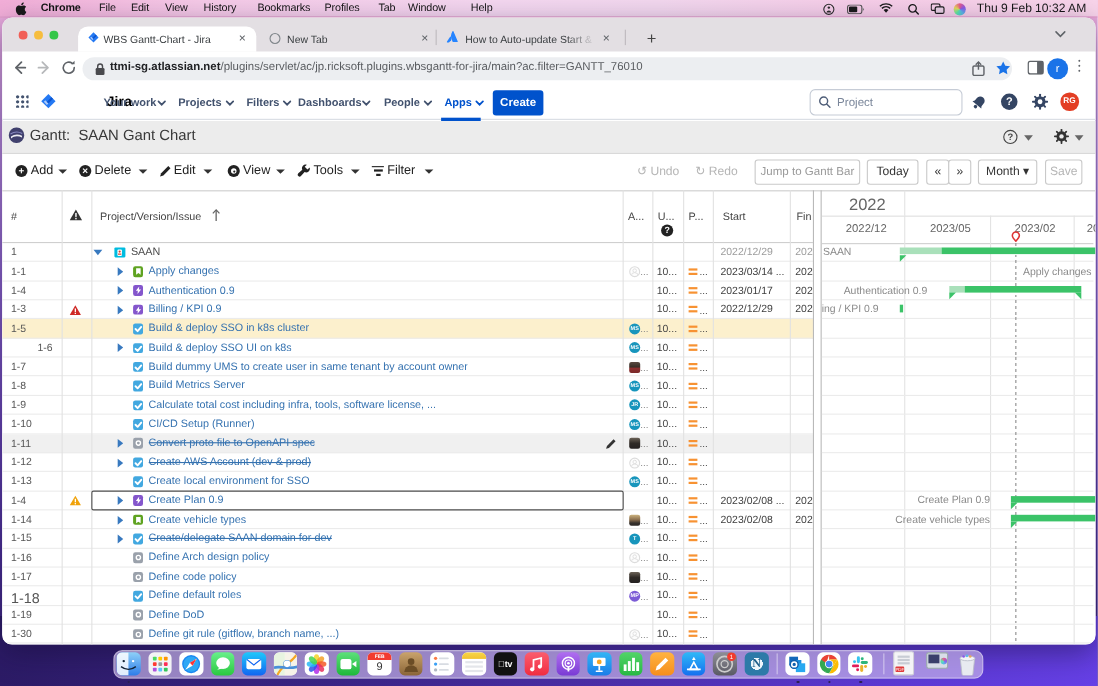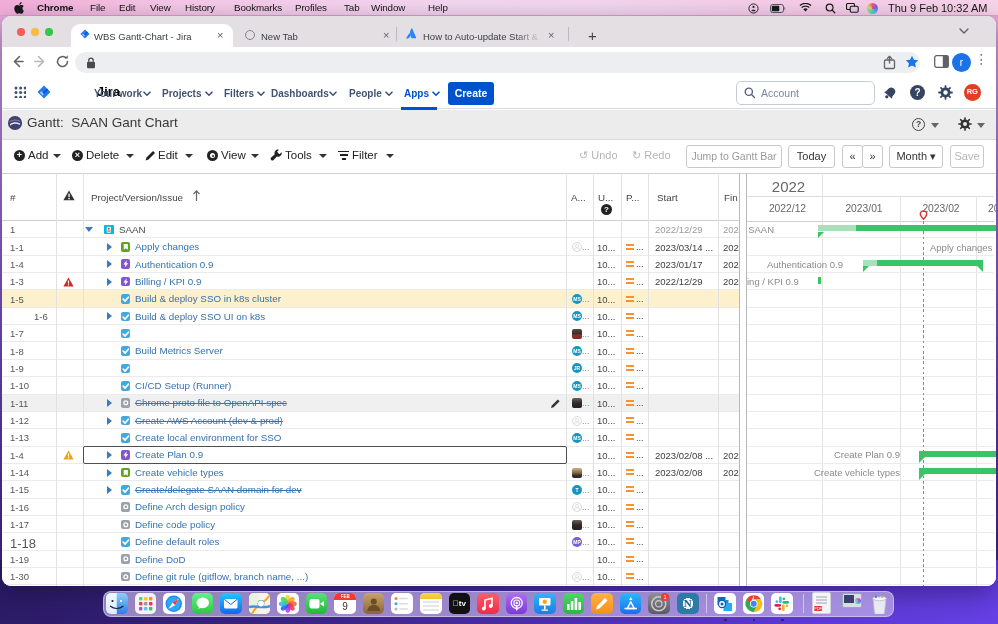"ttmi-sg.atlassian.net/plugins/servlet/ac" div.abs { html: none -> <div><span>ttmi-sg.atlassian.net</span><span>/plugins/servlet/ac/jp.ricksoft.plugins.wbsgantt-for-jira/main?ac.filter=GANTT_76010</span></div> }
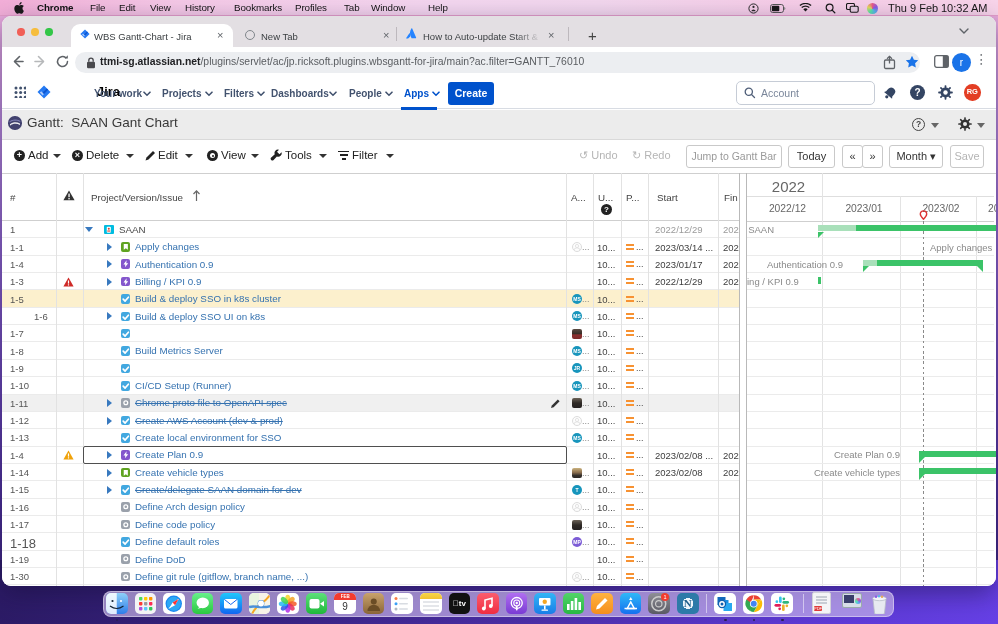"Account" div.abs { text: Account -> Project }
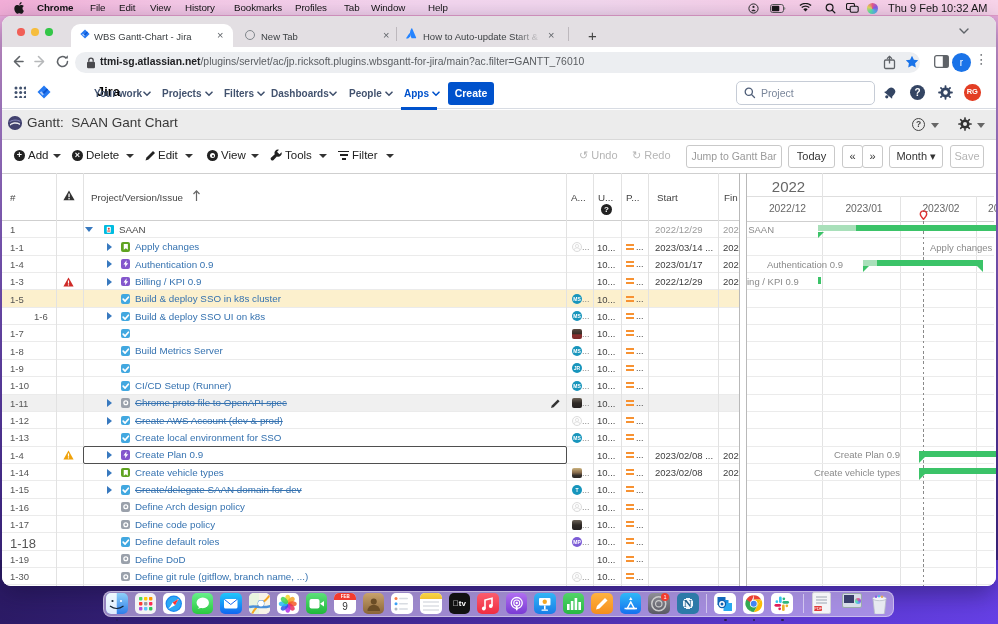"2023/01" div.abs { text: 2023/01 -> 2023/05 }
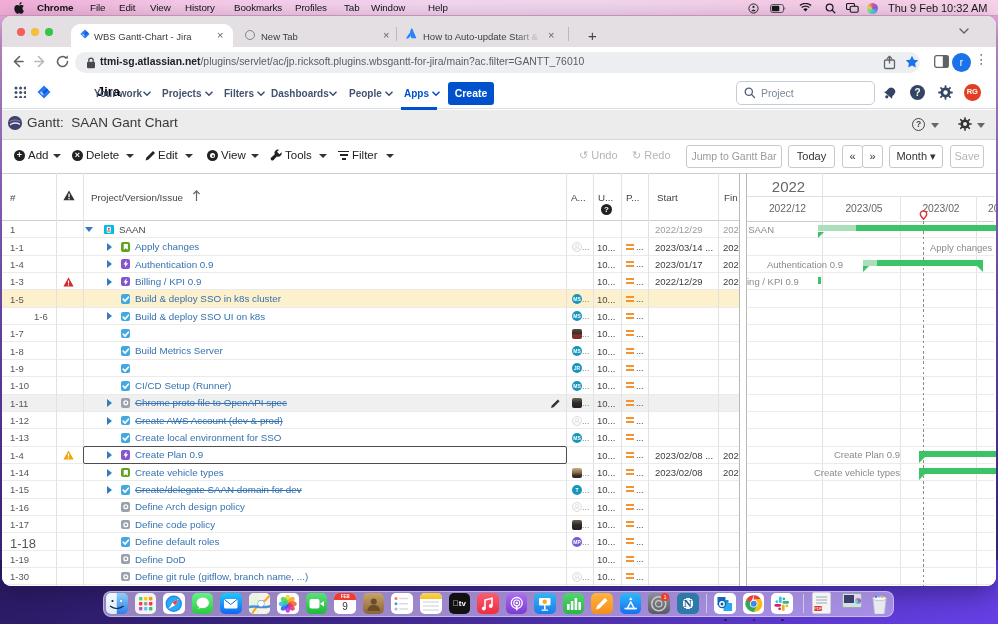"Build dummy UMS to create" div.abs { html: none -> <div>Build dummy UMS to create user in same tenant by account owner</div> }
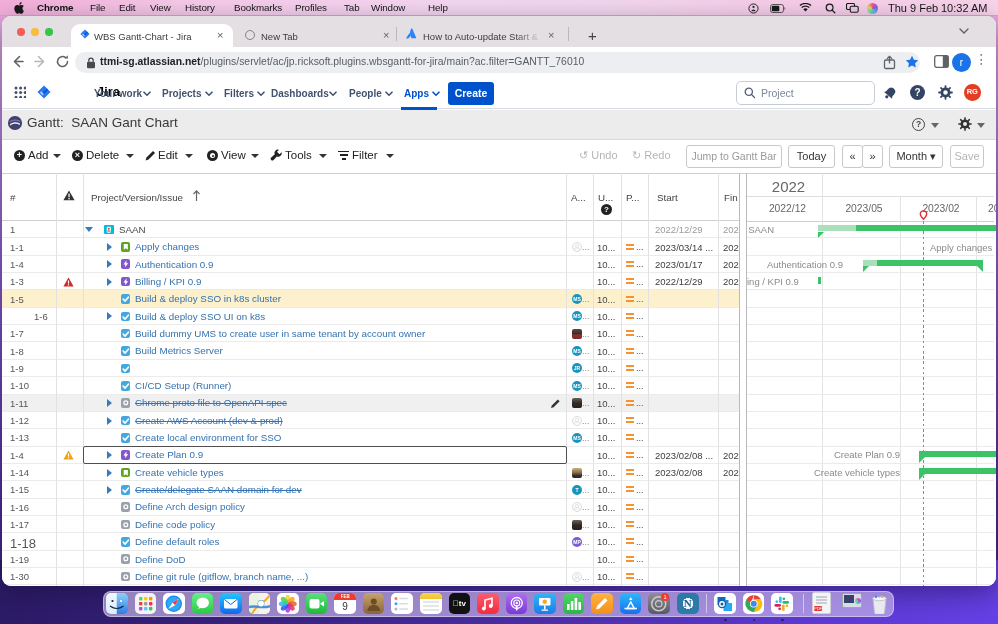"Calculate total cost including infra," div.abs { html: none -> <div>Calculate total cost including infra, tools, software license, ...</div> }
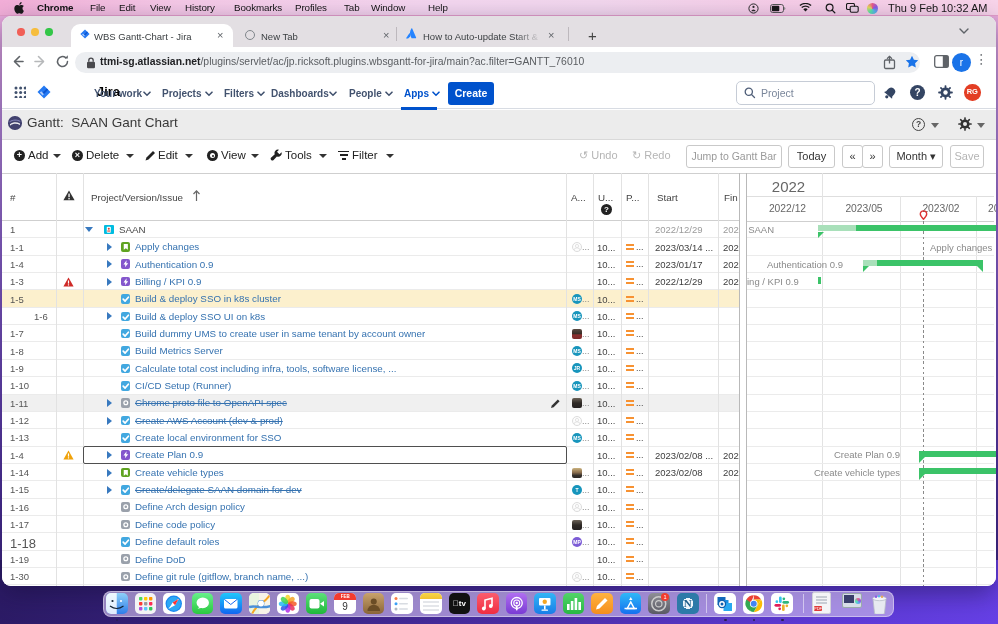"Chrome proto file to OpenAPI" div.abs { text: Chrome -> Convert }
